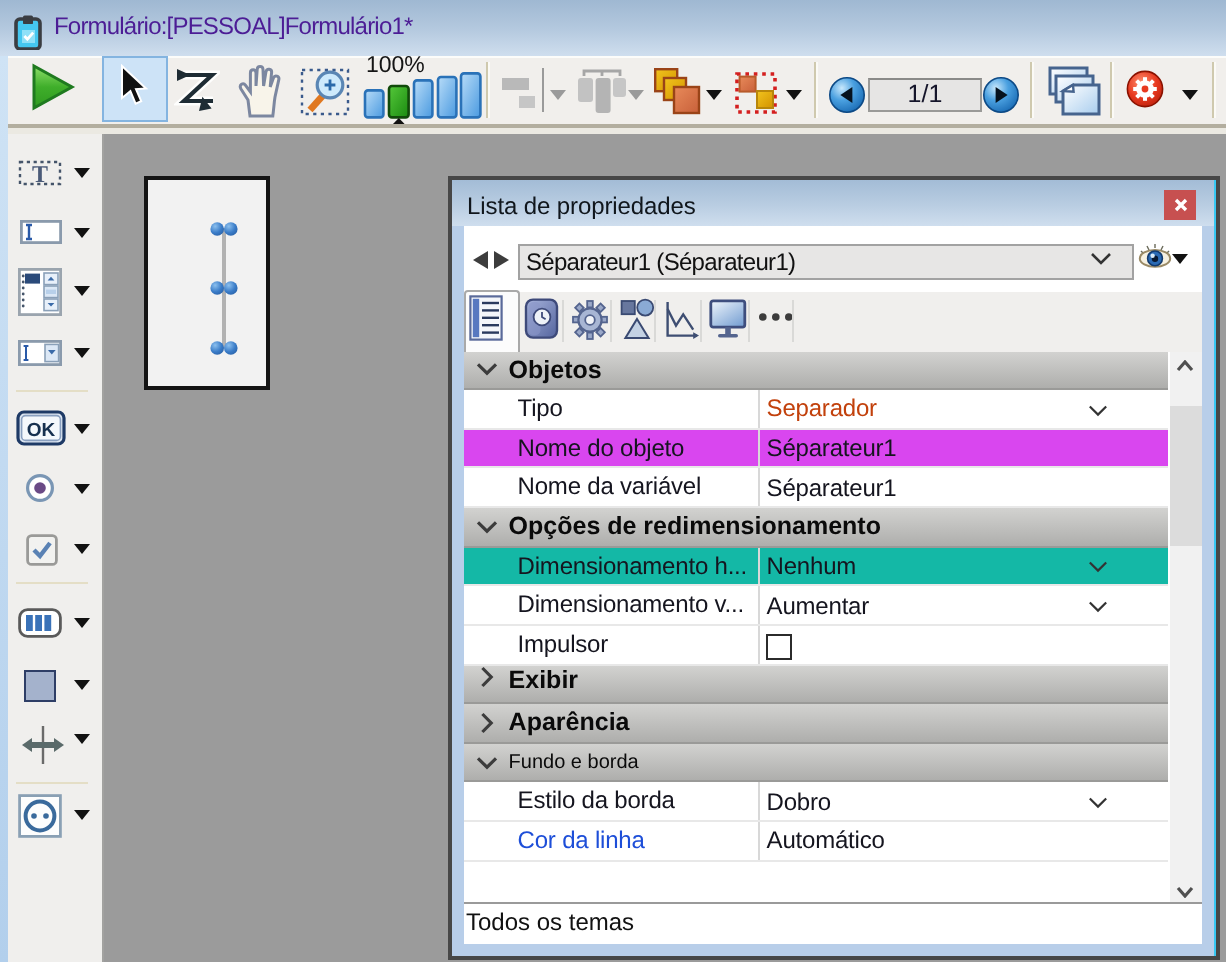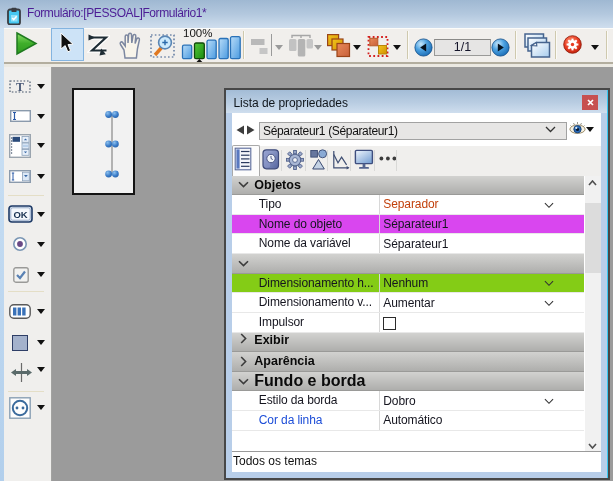"Opções de redimensionamento" span { html: none -> <span>Opções de redimensionamento</span> }
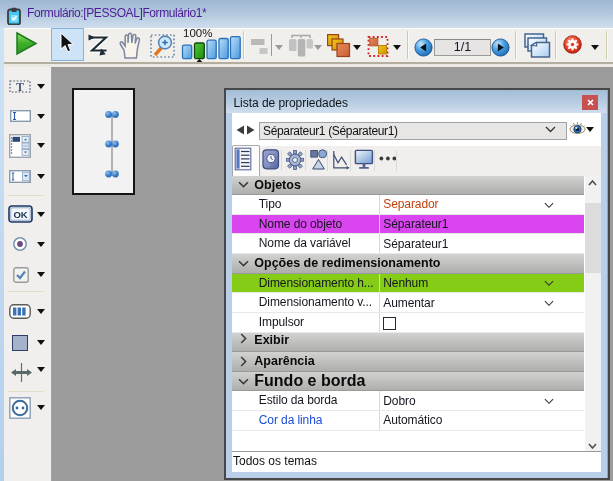"Dimensionamento h..." div { background: #84cc16 -> #14b8a6 }
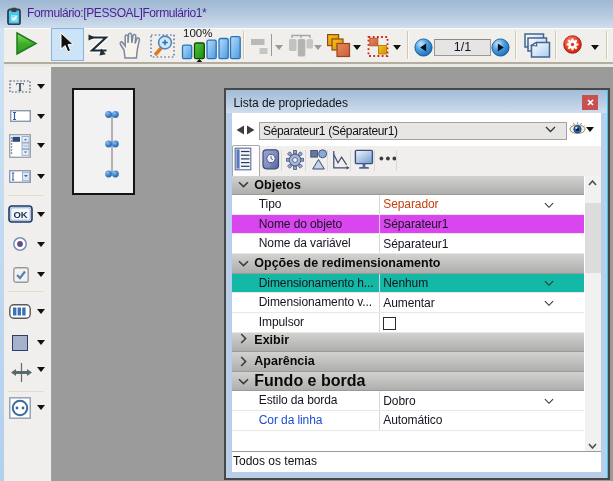"Fundo e borda" span { font-size: 16px -> 10px; font-weight: bold -> normal }
